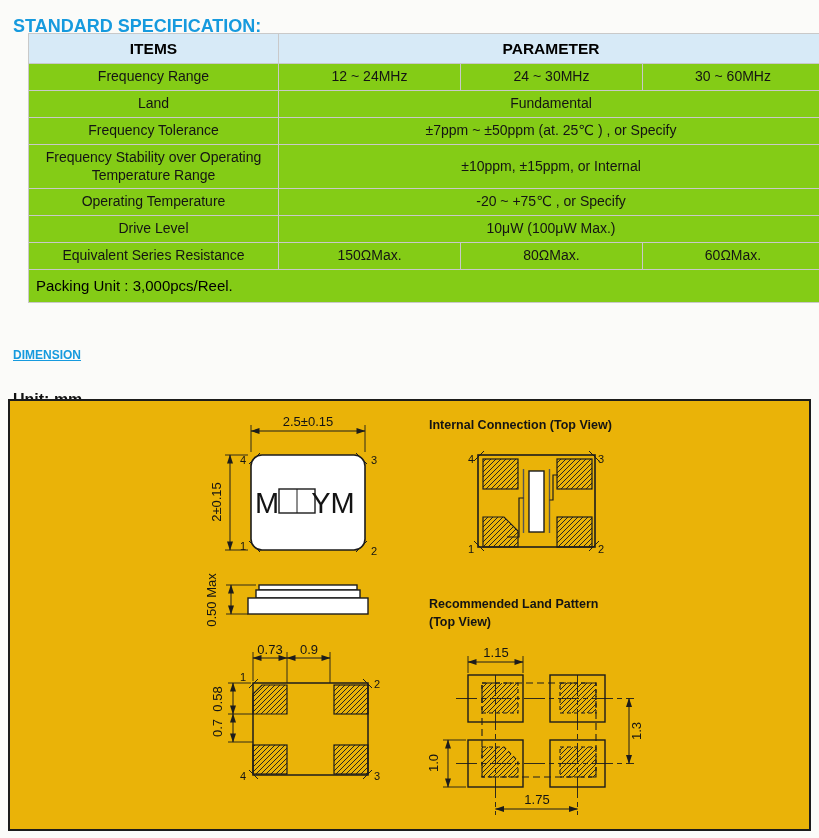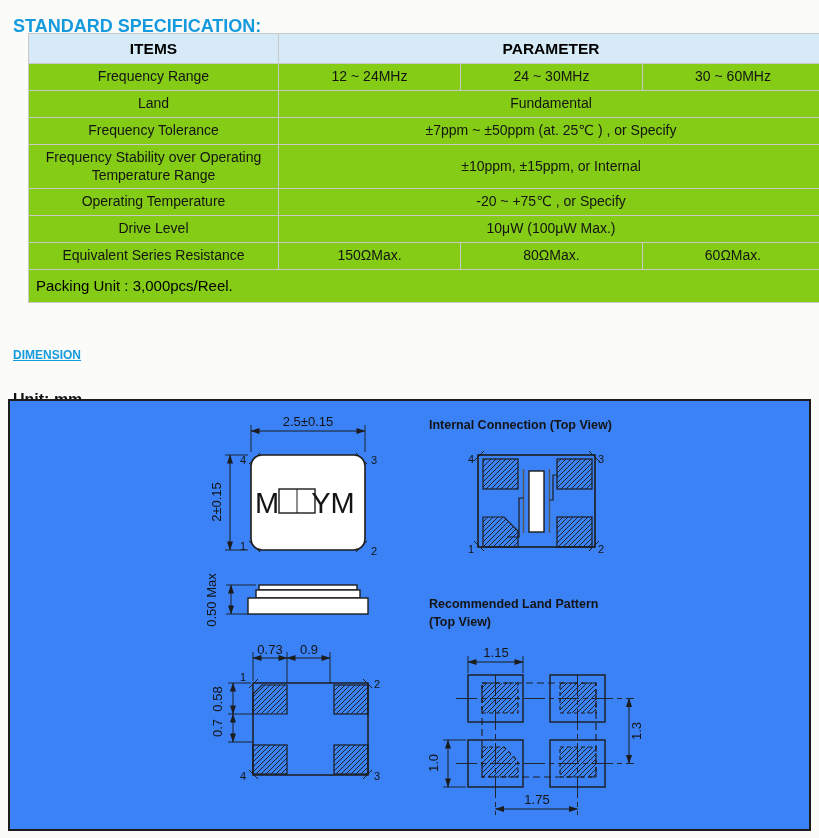"2.5±0.15" .dim-box { background: #3b82f6 -> #eab308 }
